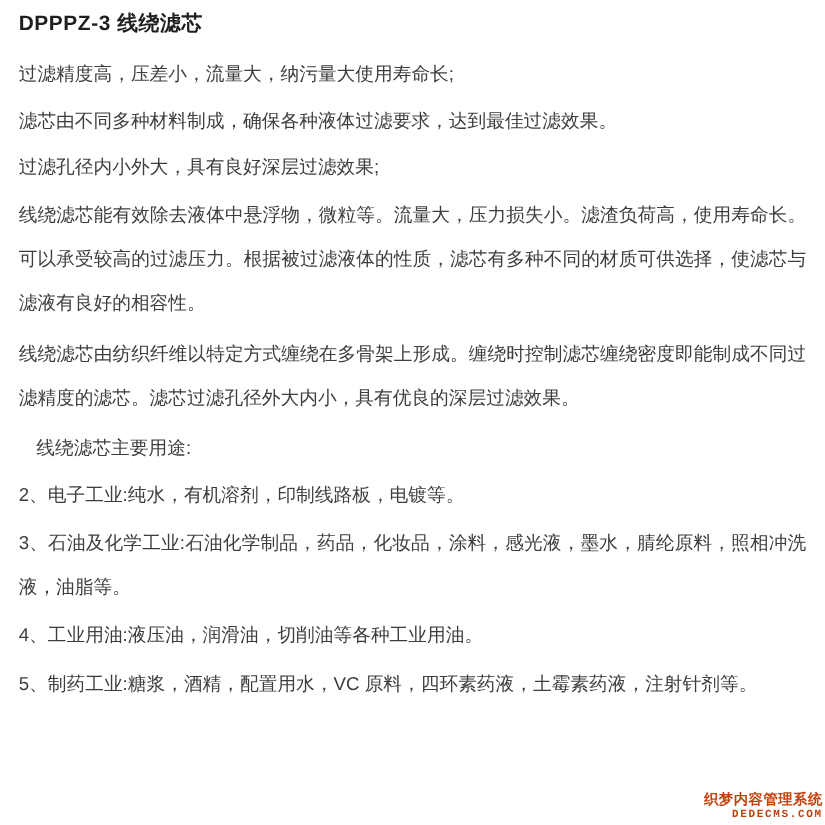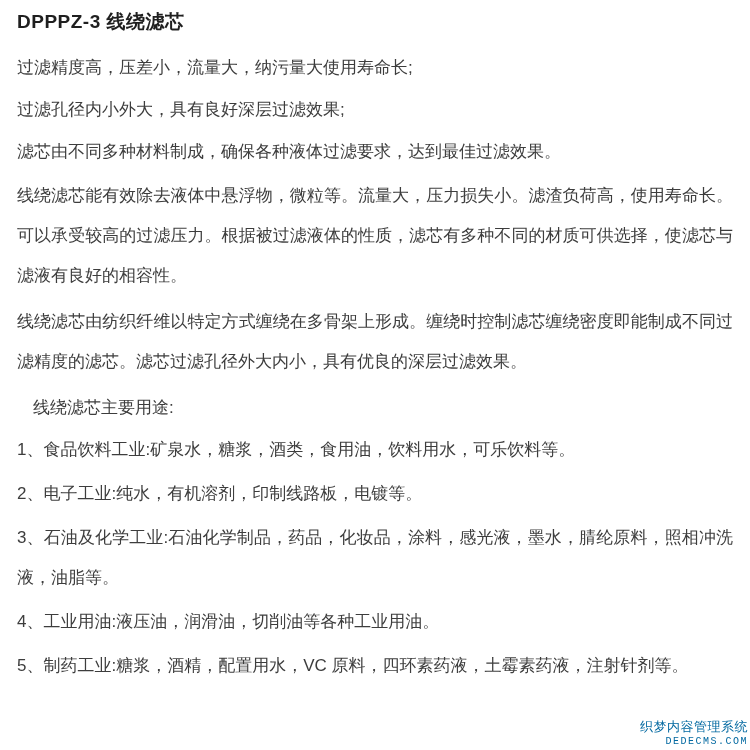"过滤孔径内小外大，具有良好深层过滤效果;" p.feat { order: before "滤芯由不同多种材料制成，确保各种液体过滤要求，达到最佳过滤效果。" -> after "滤芯由不同多种材料制成，确保各种液体过滤要求，达到最佳过滤效果。" }
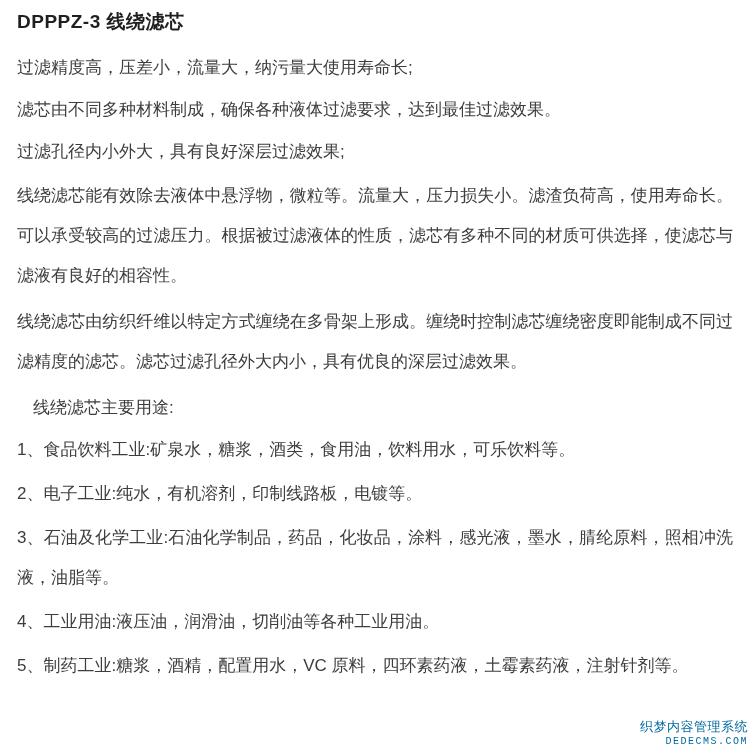"1、食品饮料工业:矿泉水，糖浆，酒类，食用油，饮料用水，可乐饮料等。" p.use { html: <p>1、食品饮料工业:矿泉水，糖浆，酒类，食用油，饮料用水，可乐饮料等。</p> -> none }
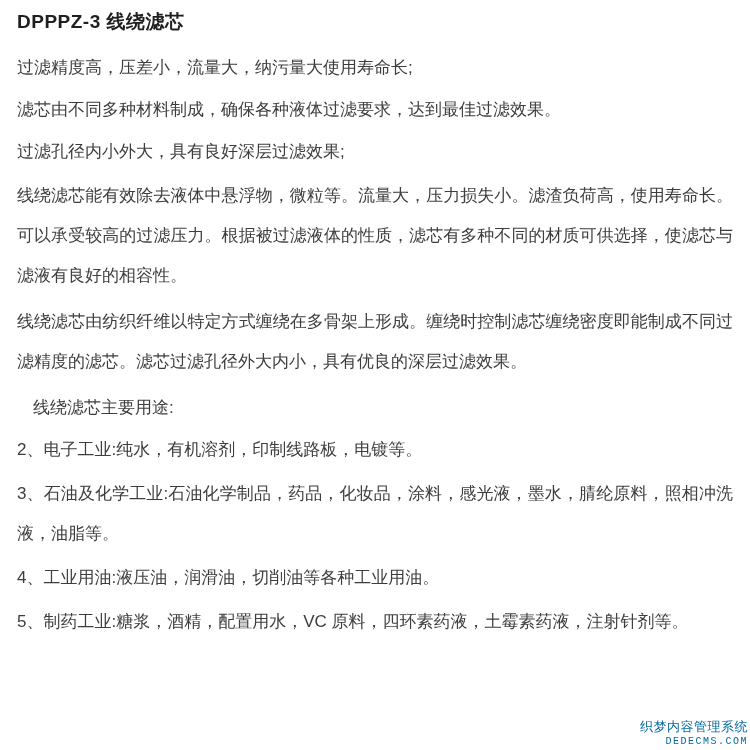"织梦内容管理系统" .watermark { color: #0369a1 -> #c2410c; font-weight: normal -> bold }
